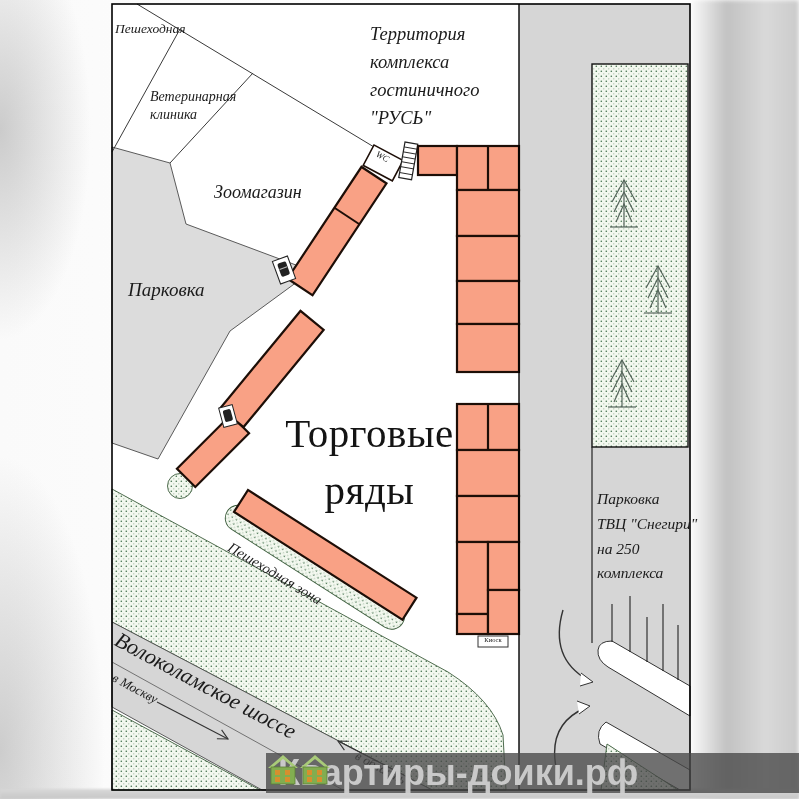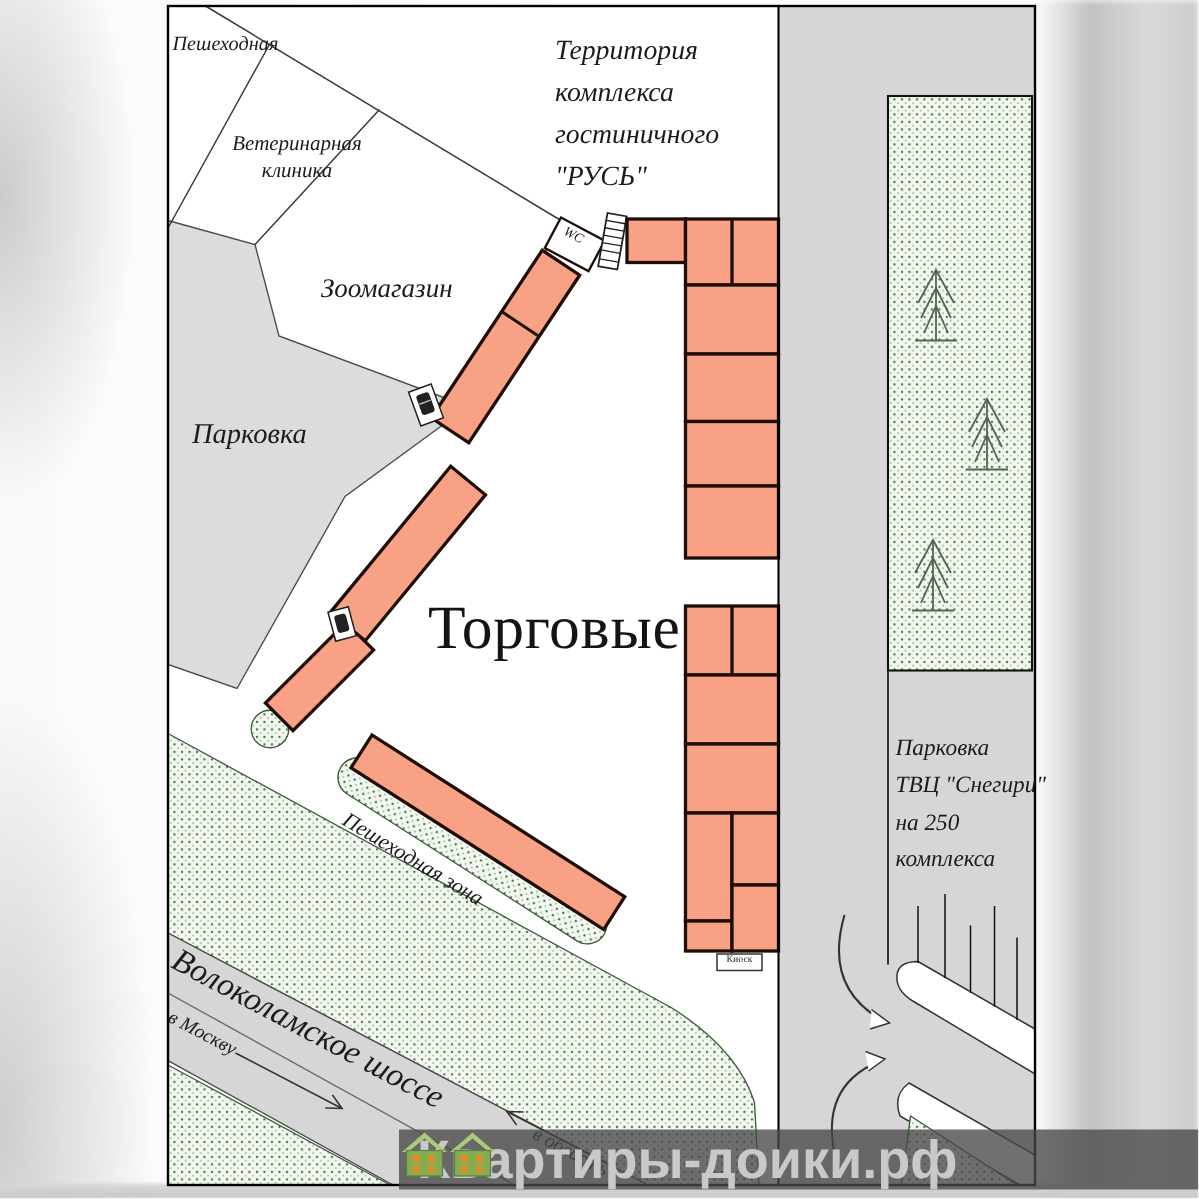"Ветеринарная" #lbl-vet { text-align: center -> left }
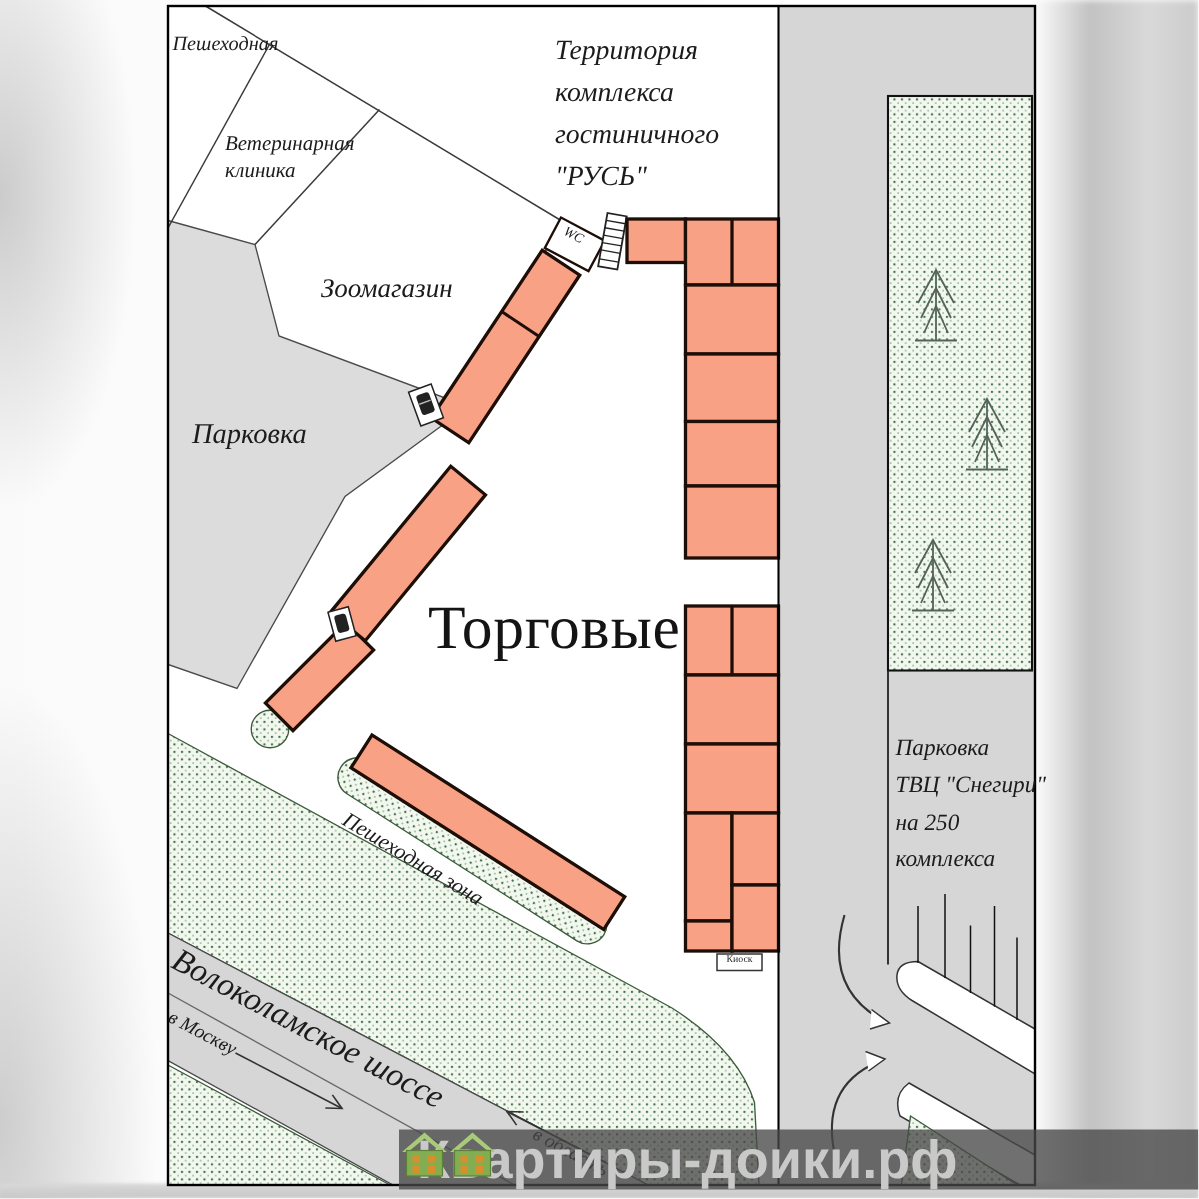"Торговые" div.lbl { top: 390px -> 405px }
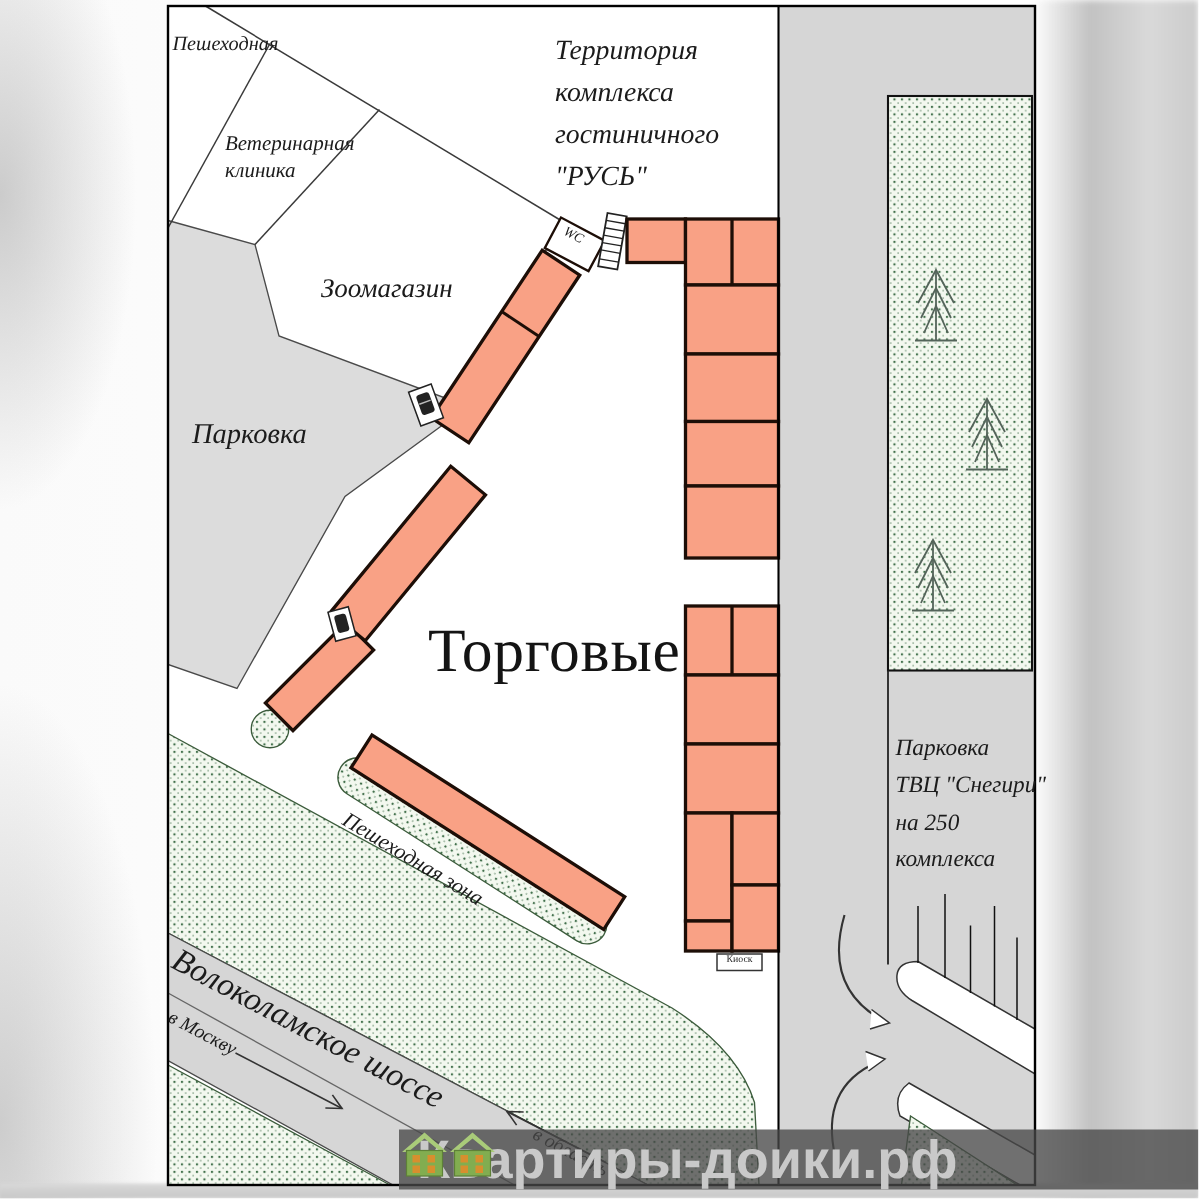"ряды" div.ln { html: none -> <div>ряды</div> }
